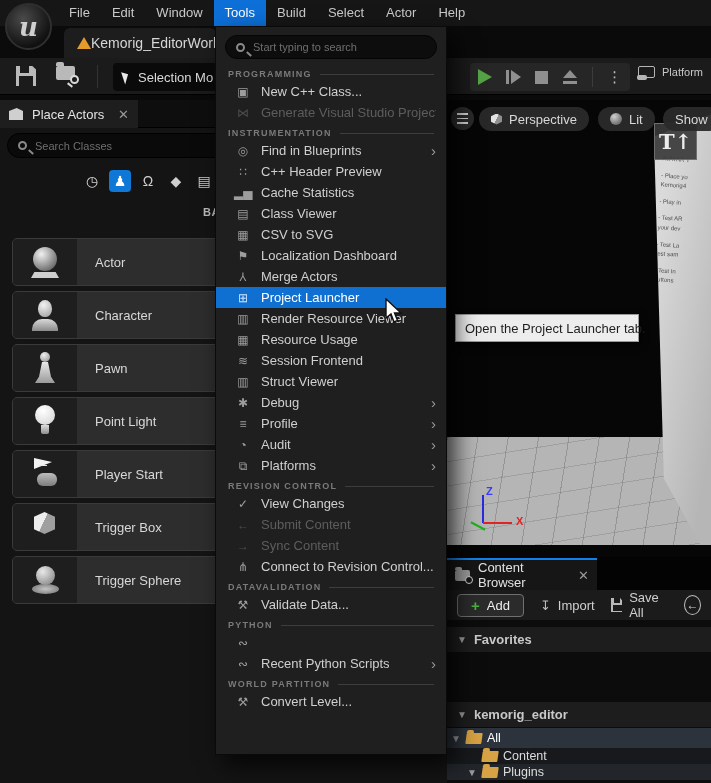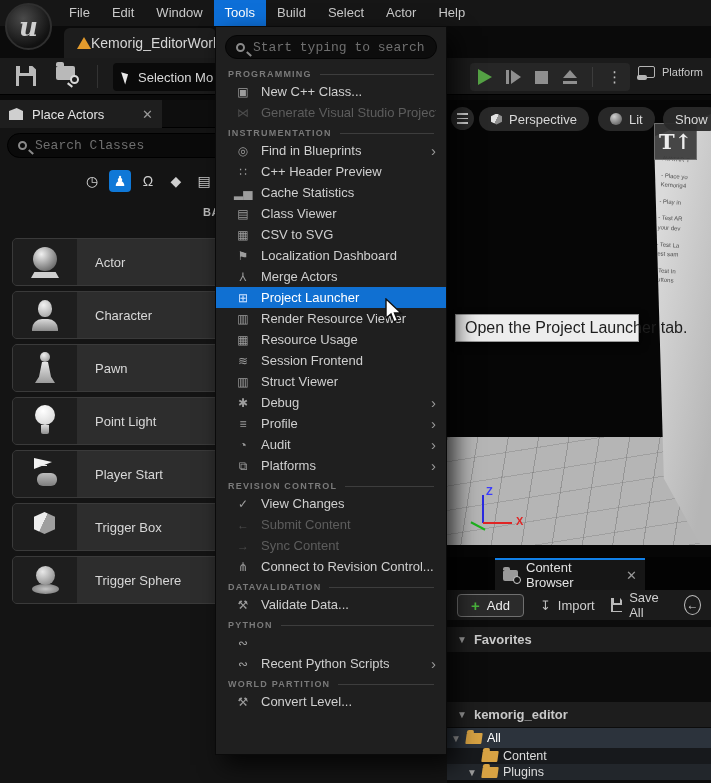"Start typing to search" .pa-search input, .tm-search input { font-family: Liberation Mono, monospace -> Liberation Sans, sans-serif; font-size: 13px -> 11px }
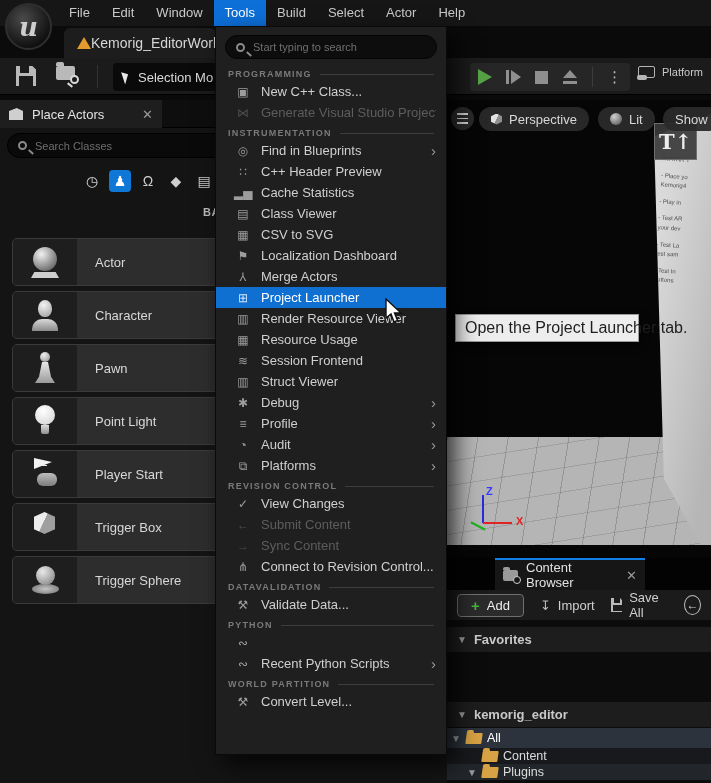"Place Actors" .pa-tab { width: 162px -> 138px }
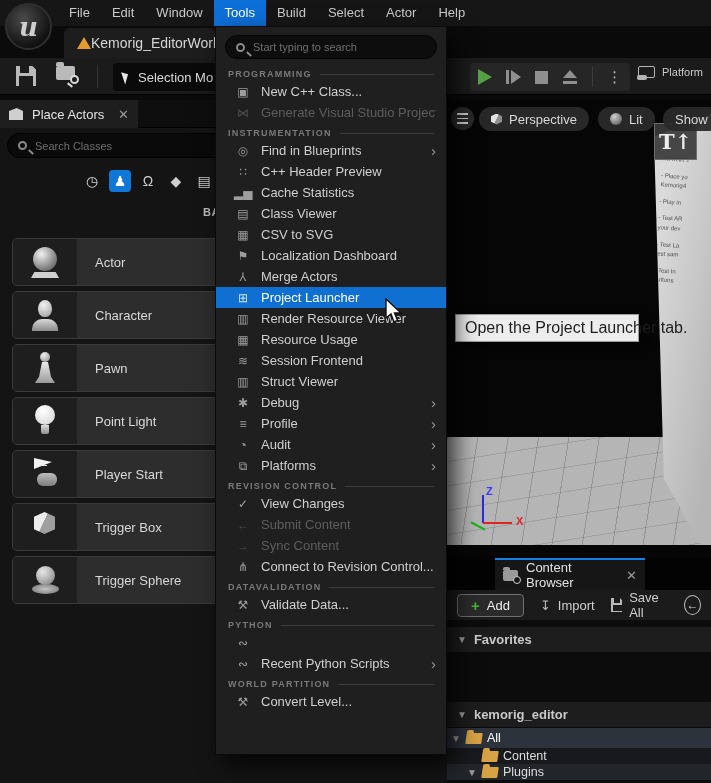"Open the Project Launcher tab." .tooltip { font-size: 16px -> 13px }
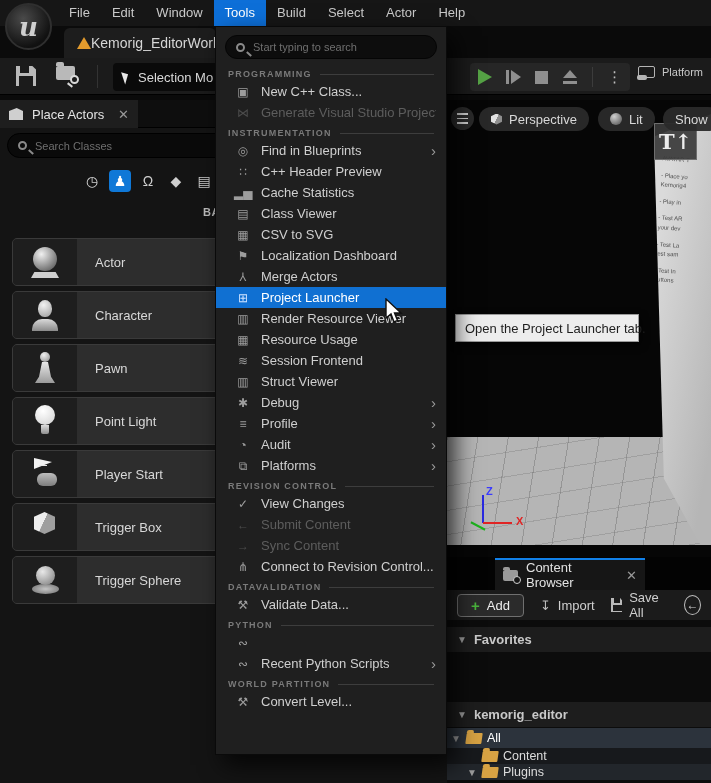"Content Browser" .cb-tab { margin-left: 48px -> none }
